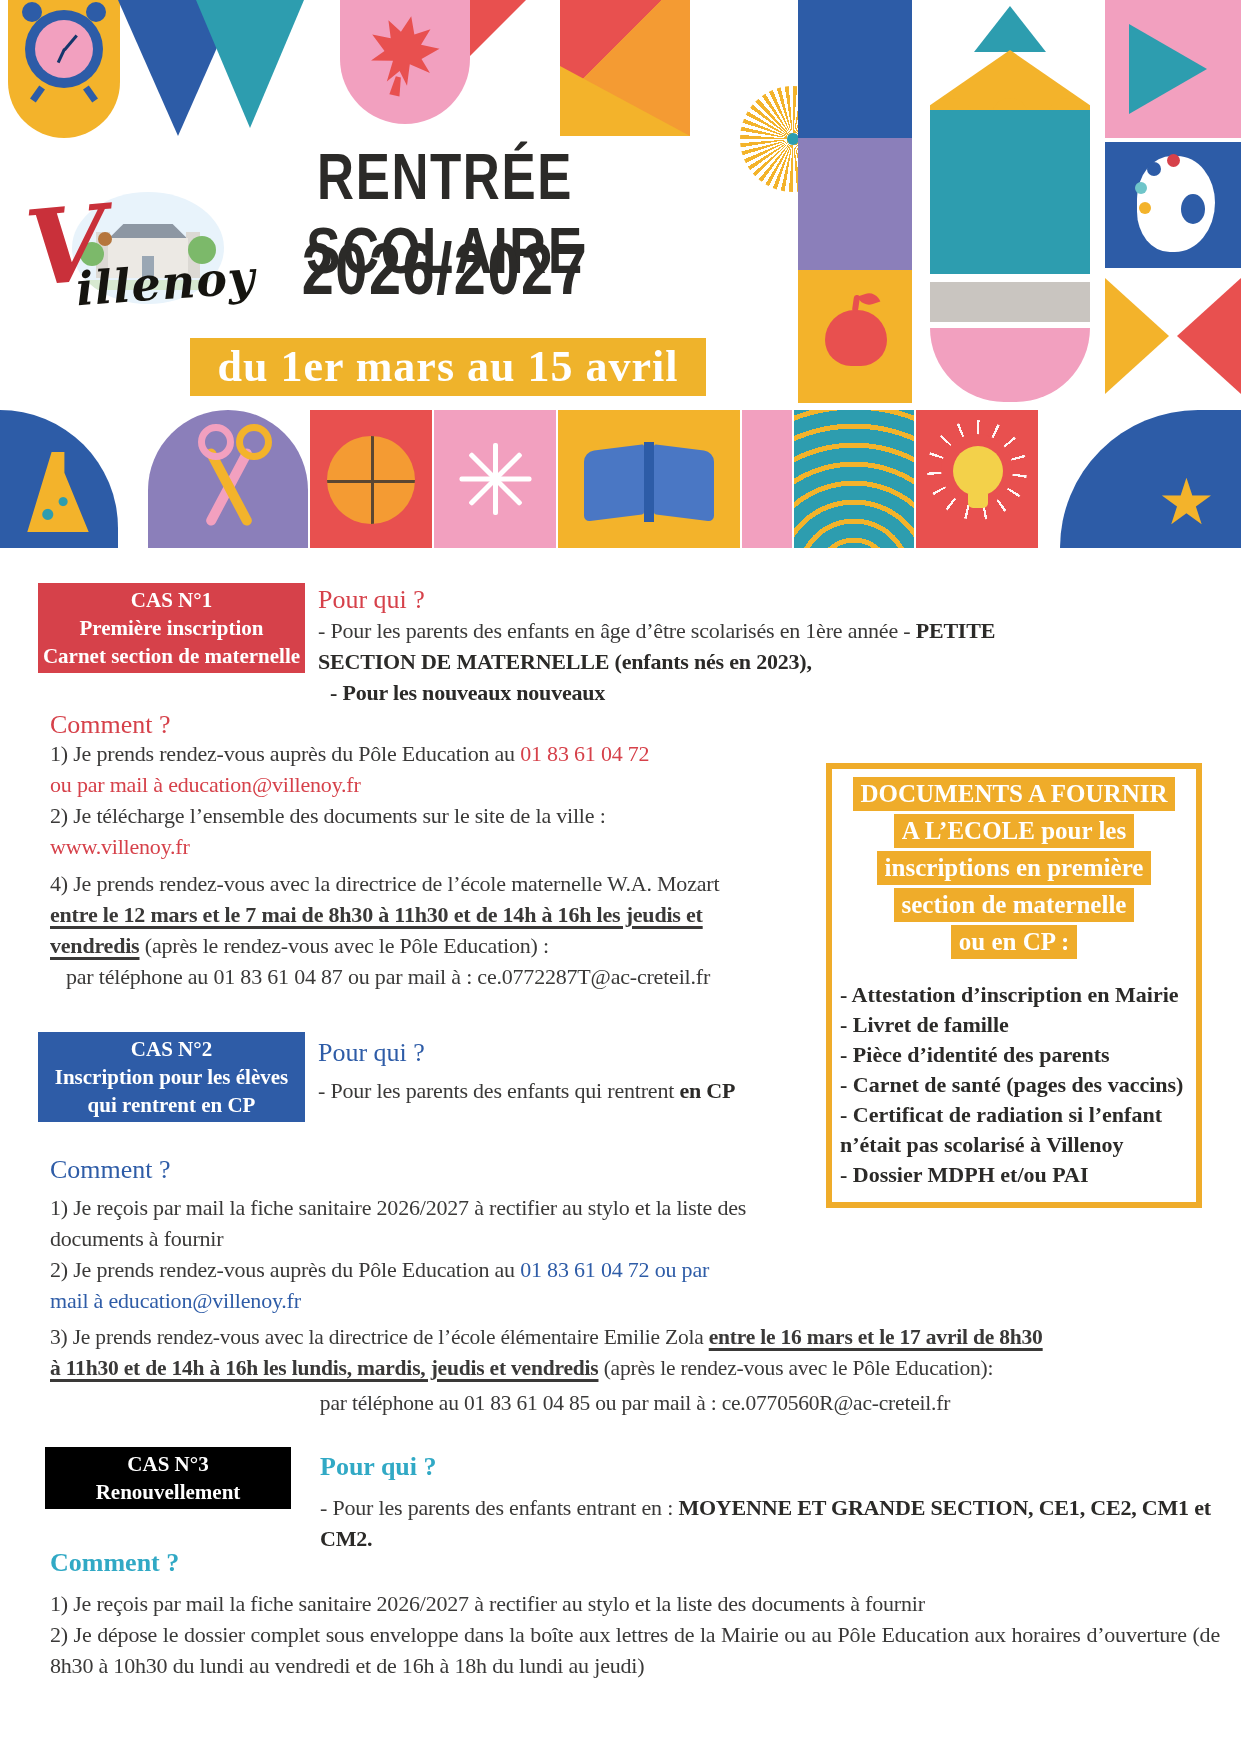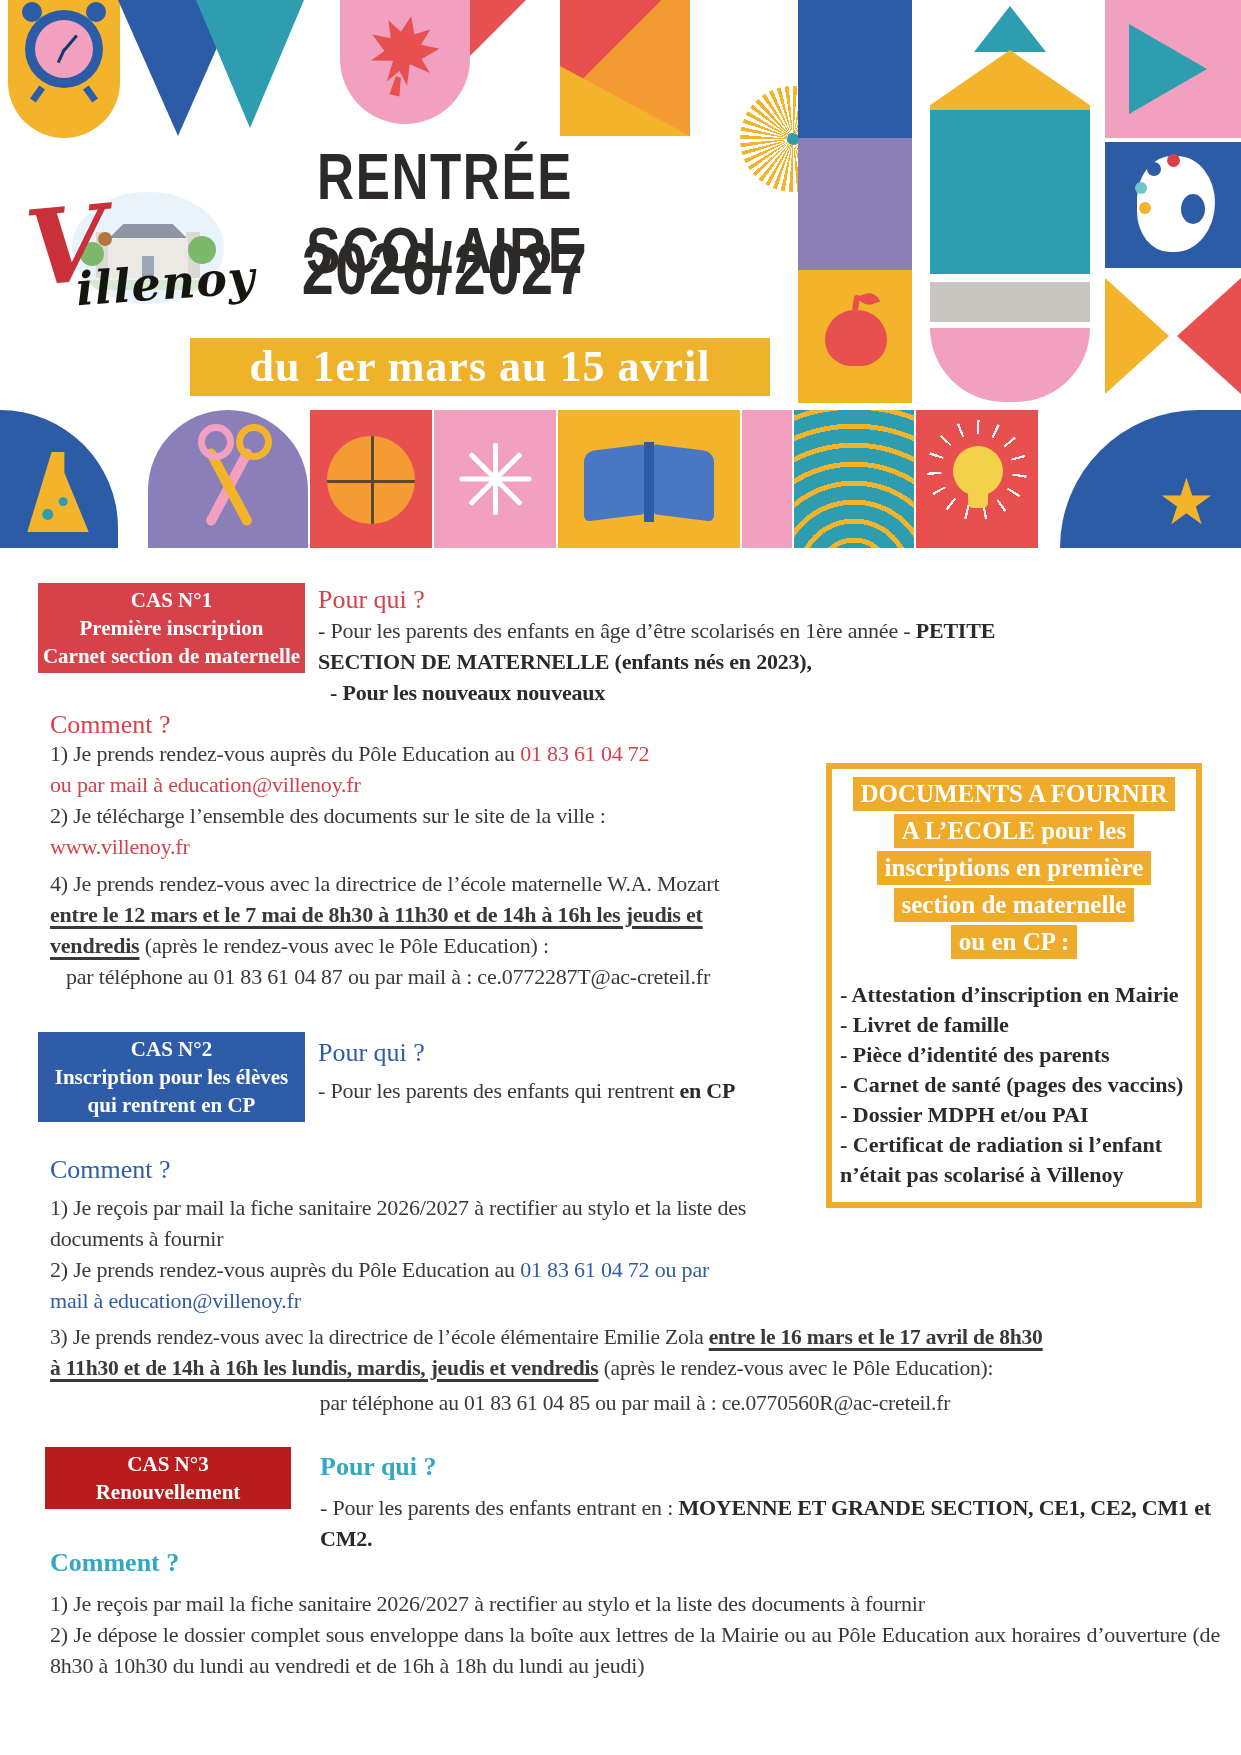"du 1er mars au 15" .banner { width: 580px -> 516px }
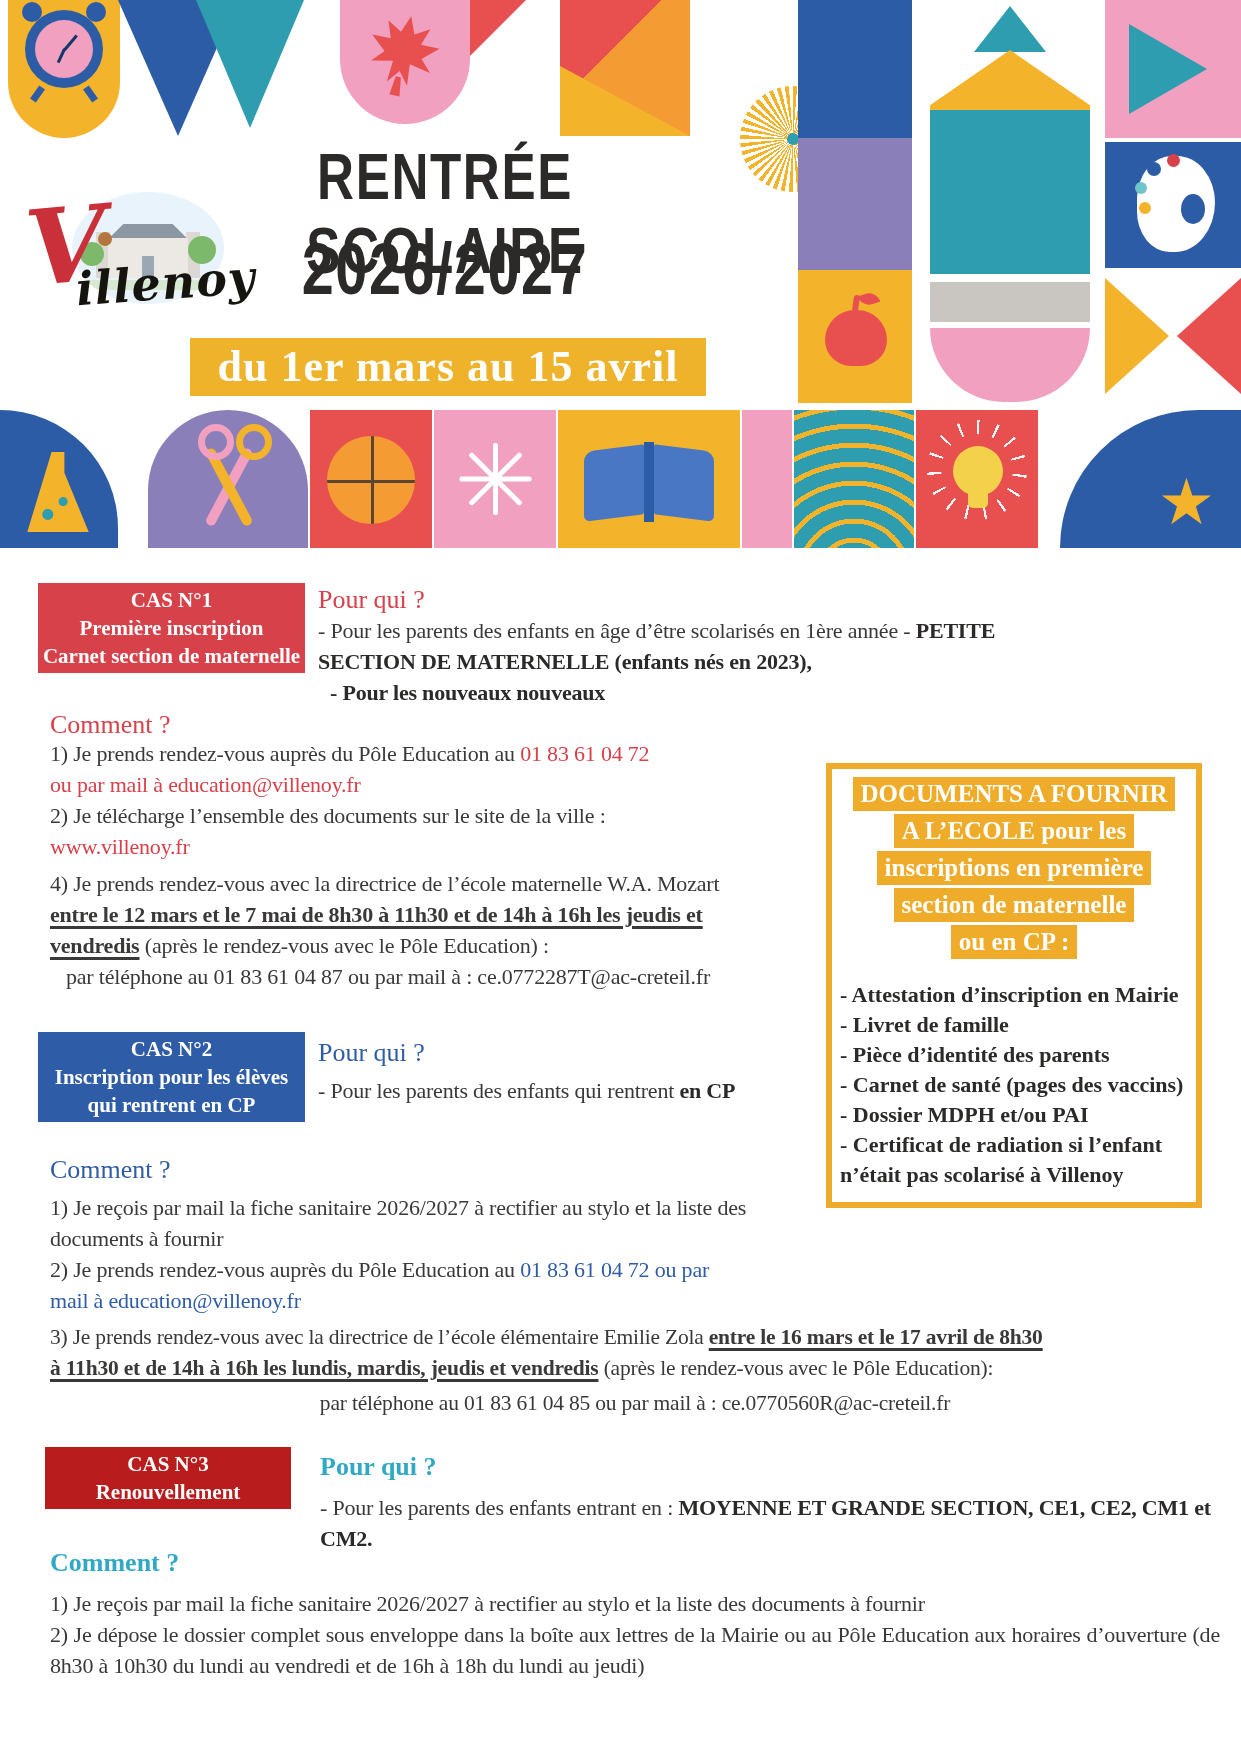"- Dossier MDPH et/ou PAI" div { order: before "- Certificat de radiation si" -> after "- Certificat de radiation si" }
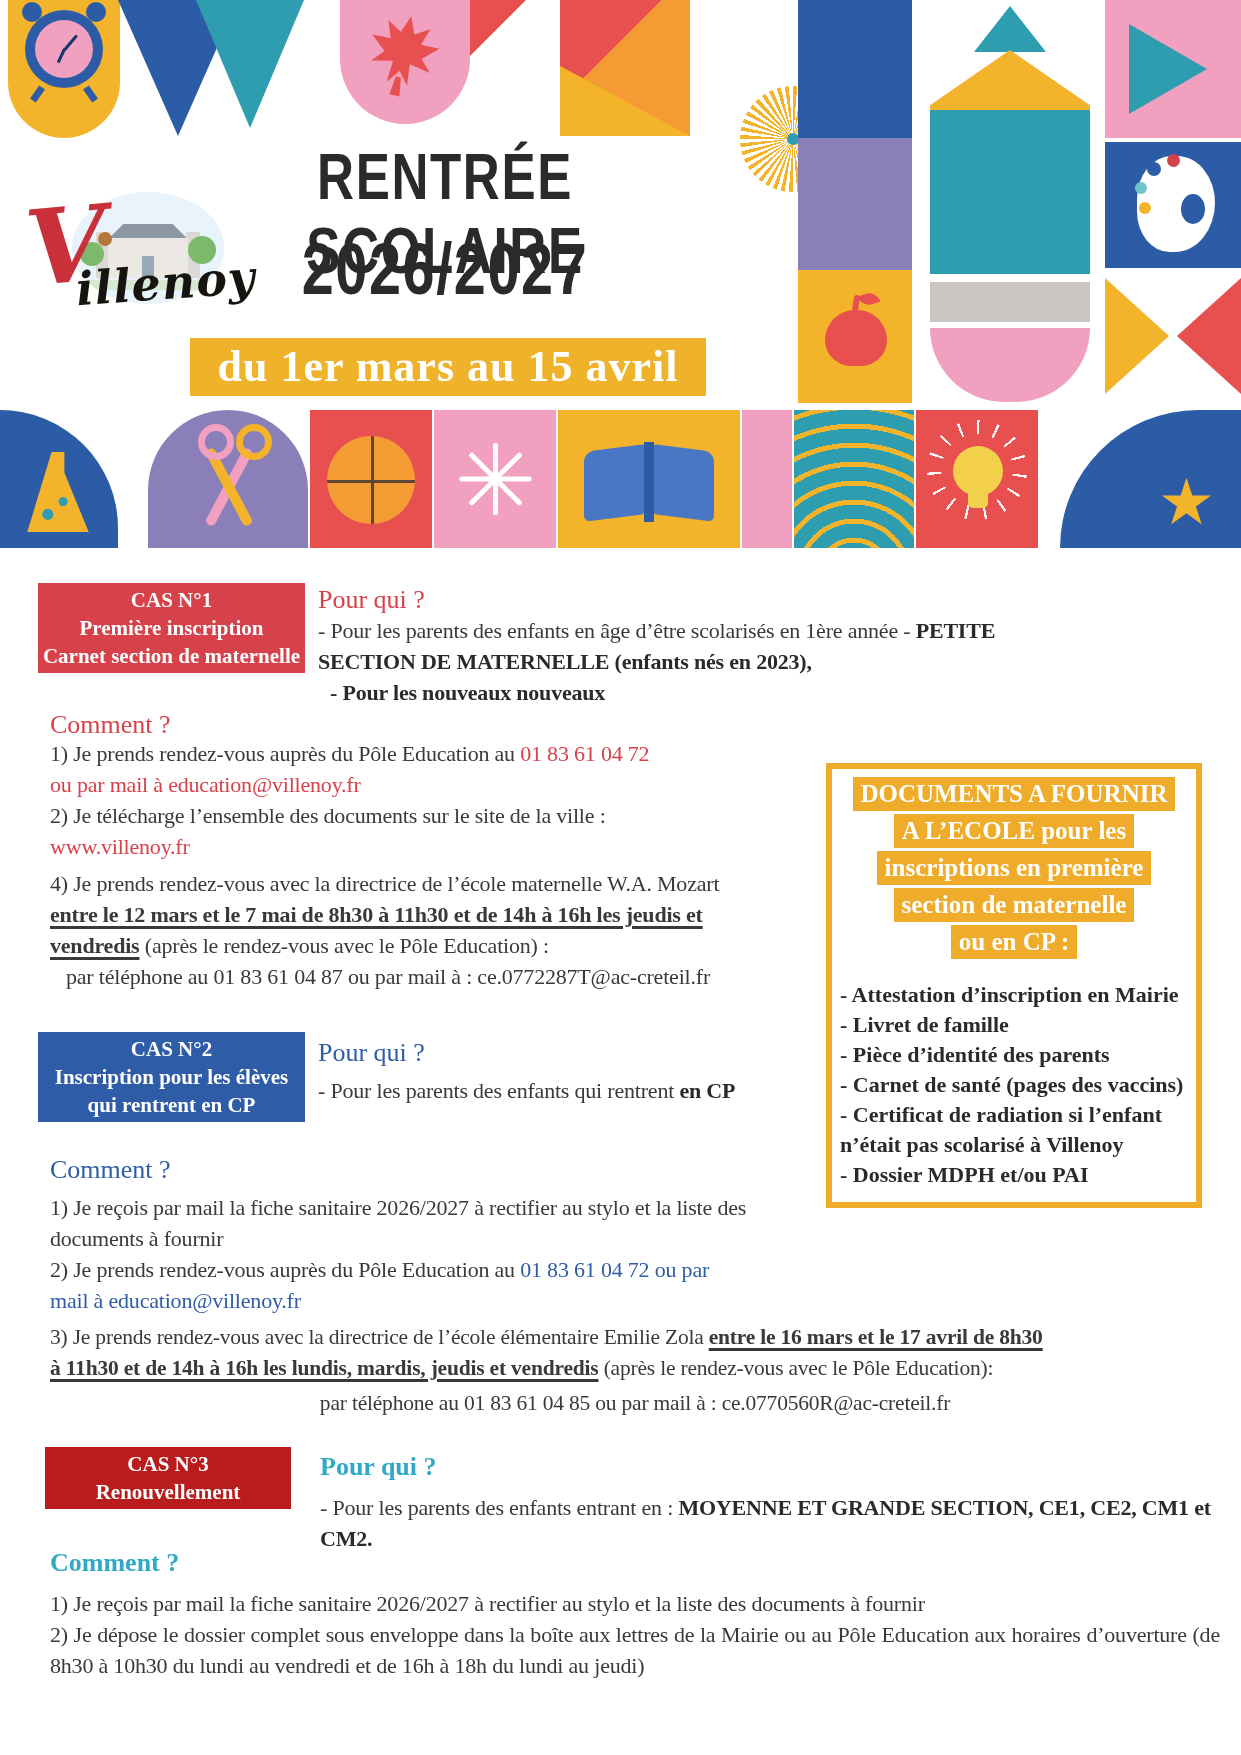"CAS N°3" .cas3 { background: #b91c1c -> #000000 }
